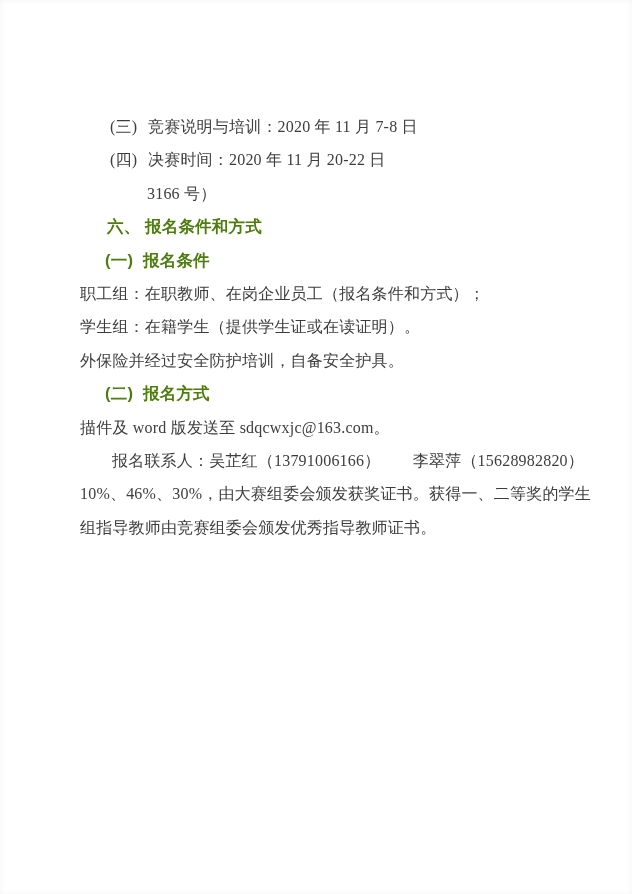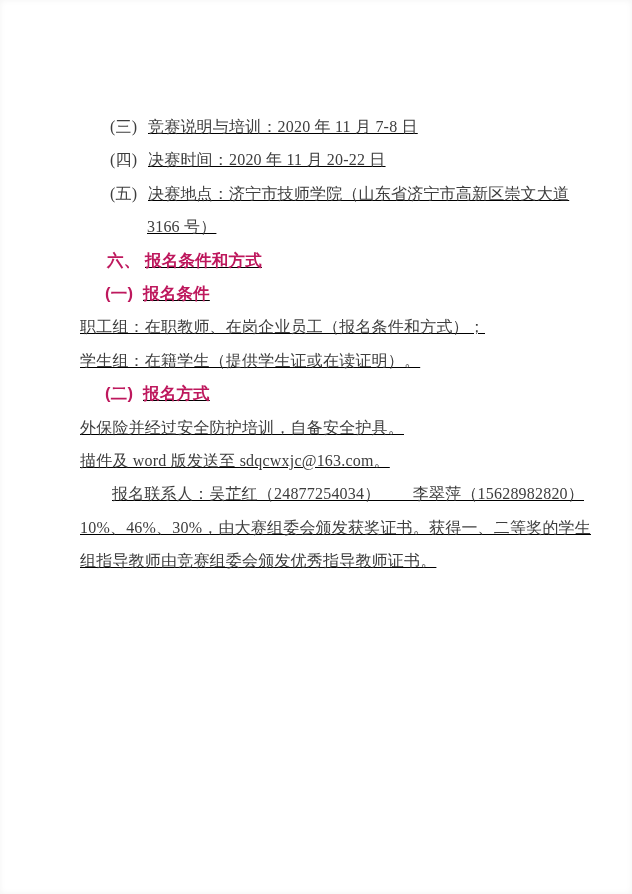"(三) 竞赛说明与培训：2020 年 11 月" .page { text-decoration: underline -> none }
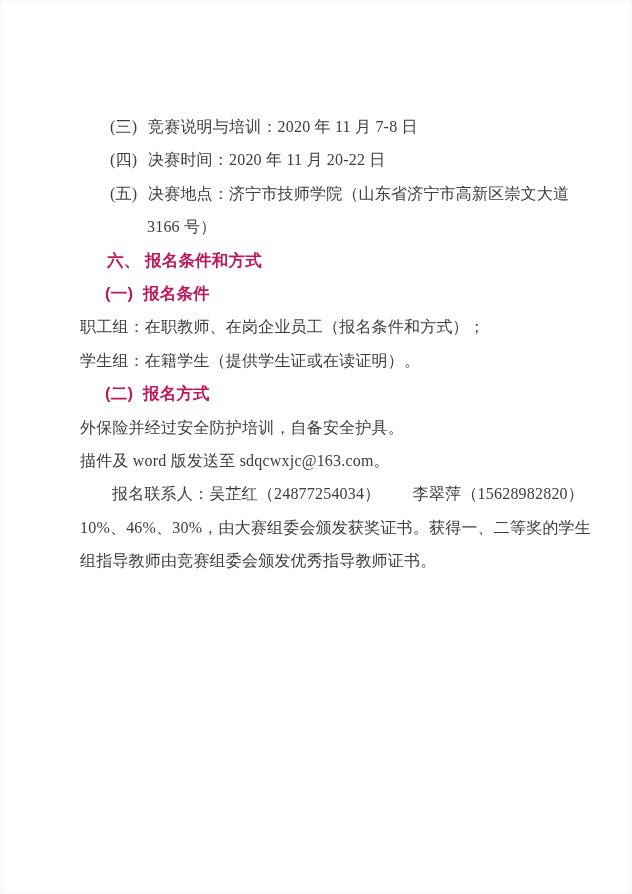"(五) 决赛地点：济宁市技师学院（山东省济宁市高新区崇文大道" div.line { html: <div><span>(五)</span><span>决赛地点：济宁市技师学院（山东省济宁市高新区崇文大道</span></div> -> none }
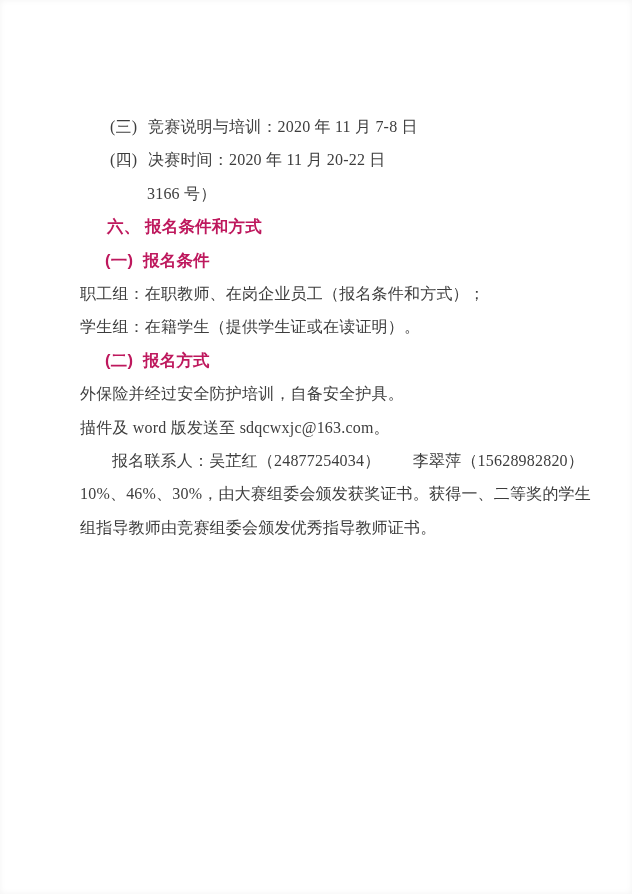"六、 报名条件和方式" .h1, .h2 { color: #be185d -> #4d7c0f }
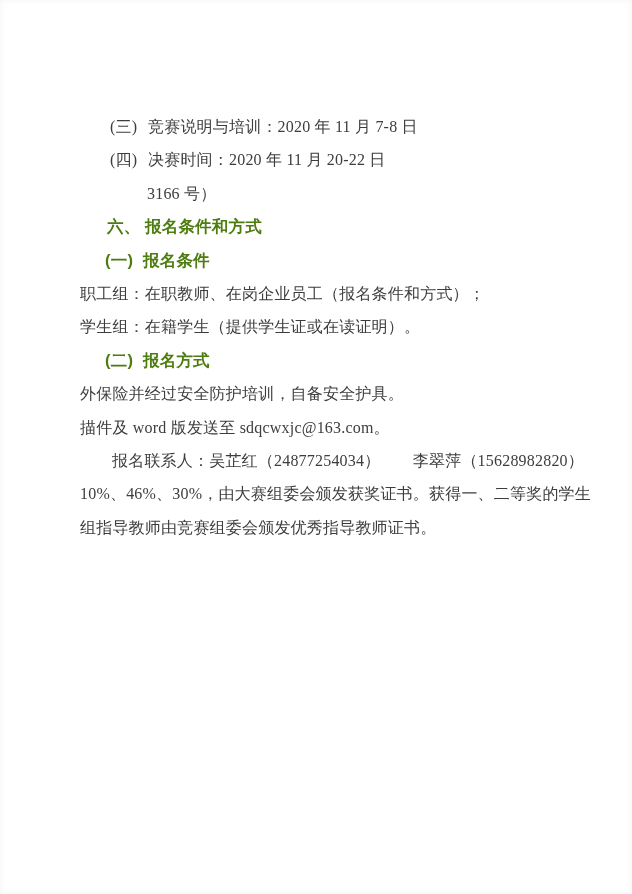"(二) 报名方式" div.line { order: before "外保险并经过安全防护培训，自备安全护具。" -> after "外保险并经过安全防护培训，自备安全护具。" }
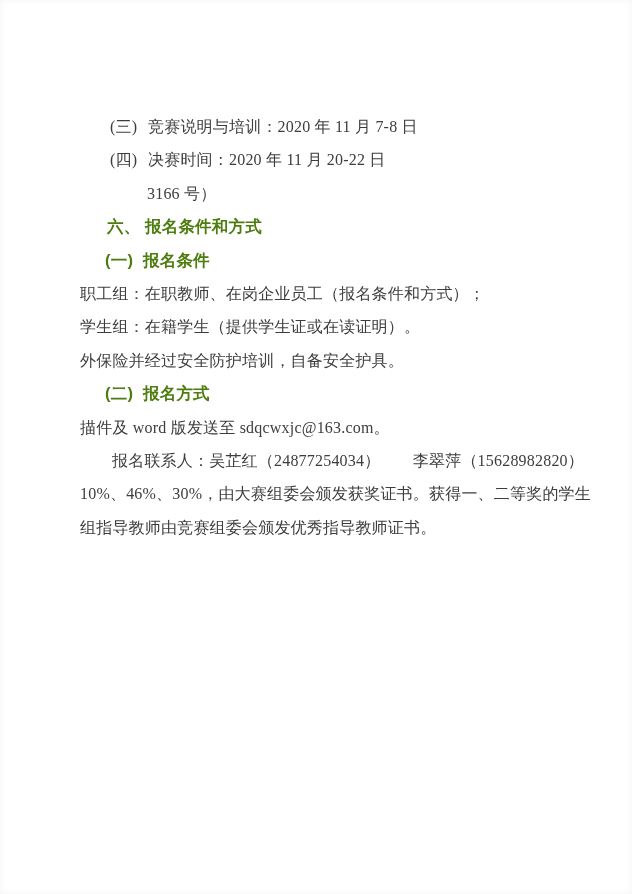"报名联系人：吴芷红（24877254034） 李翠萍（15628982820）" span { text: 24877254034 -> 13791006166 }
